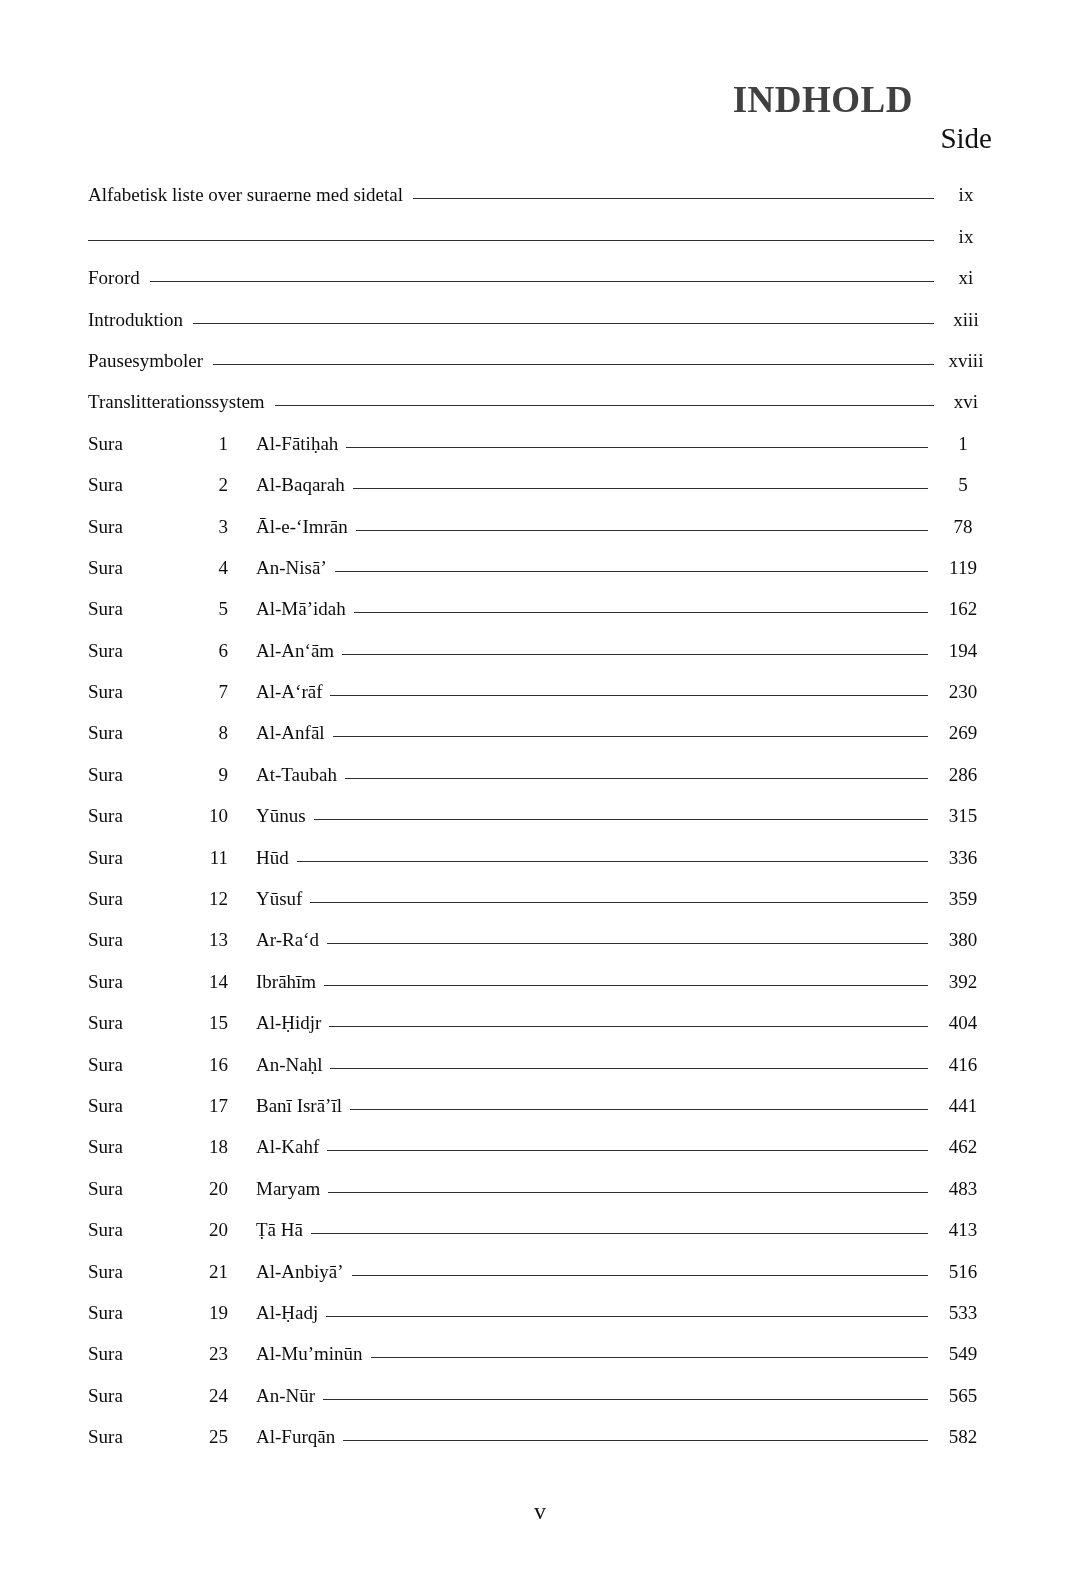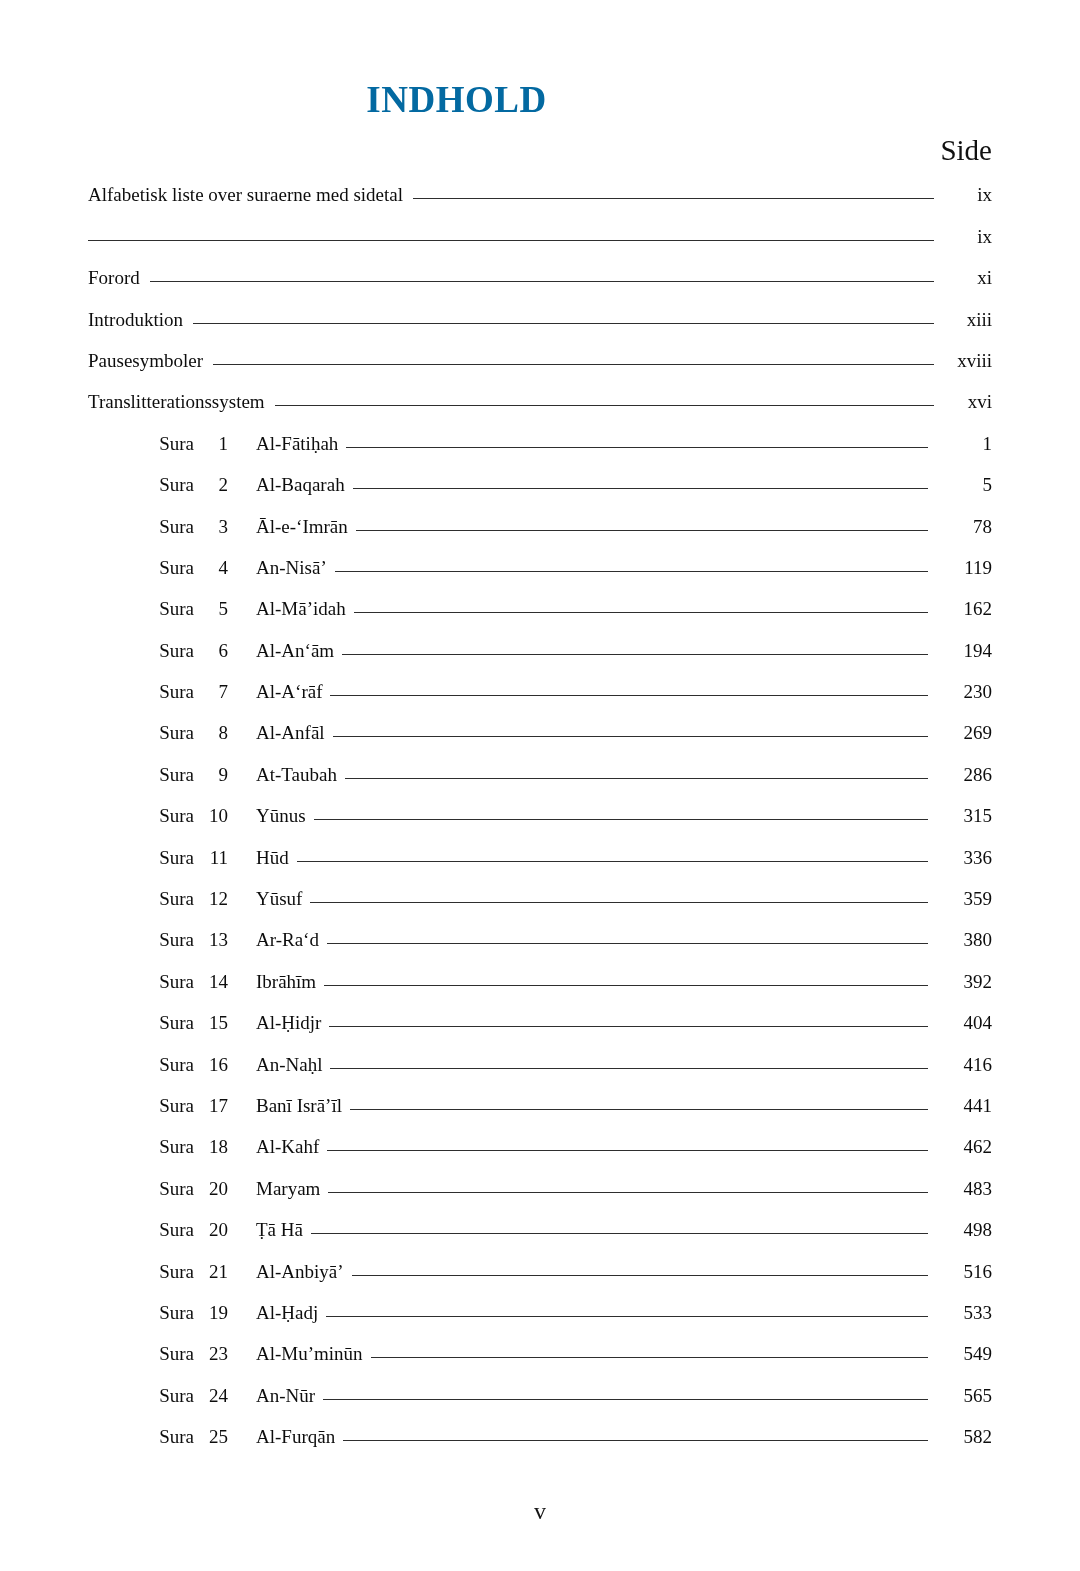"INDHOLD" .doc-title { color: #0369a1 -> #404040; text-align: center -> right }
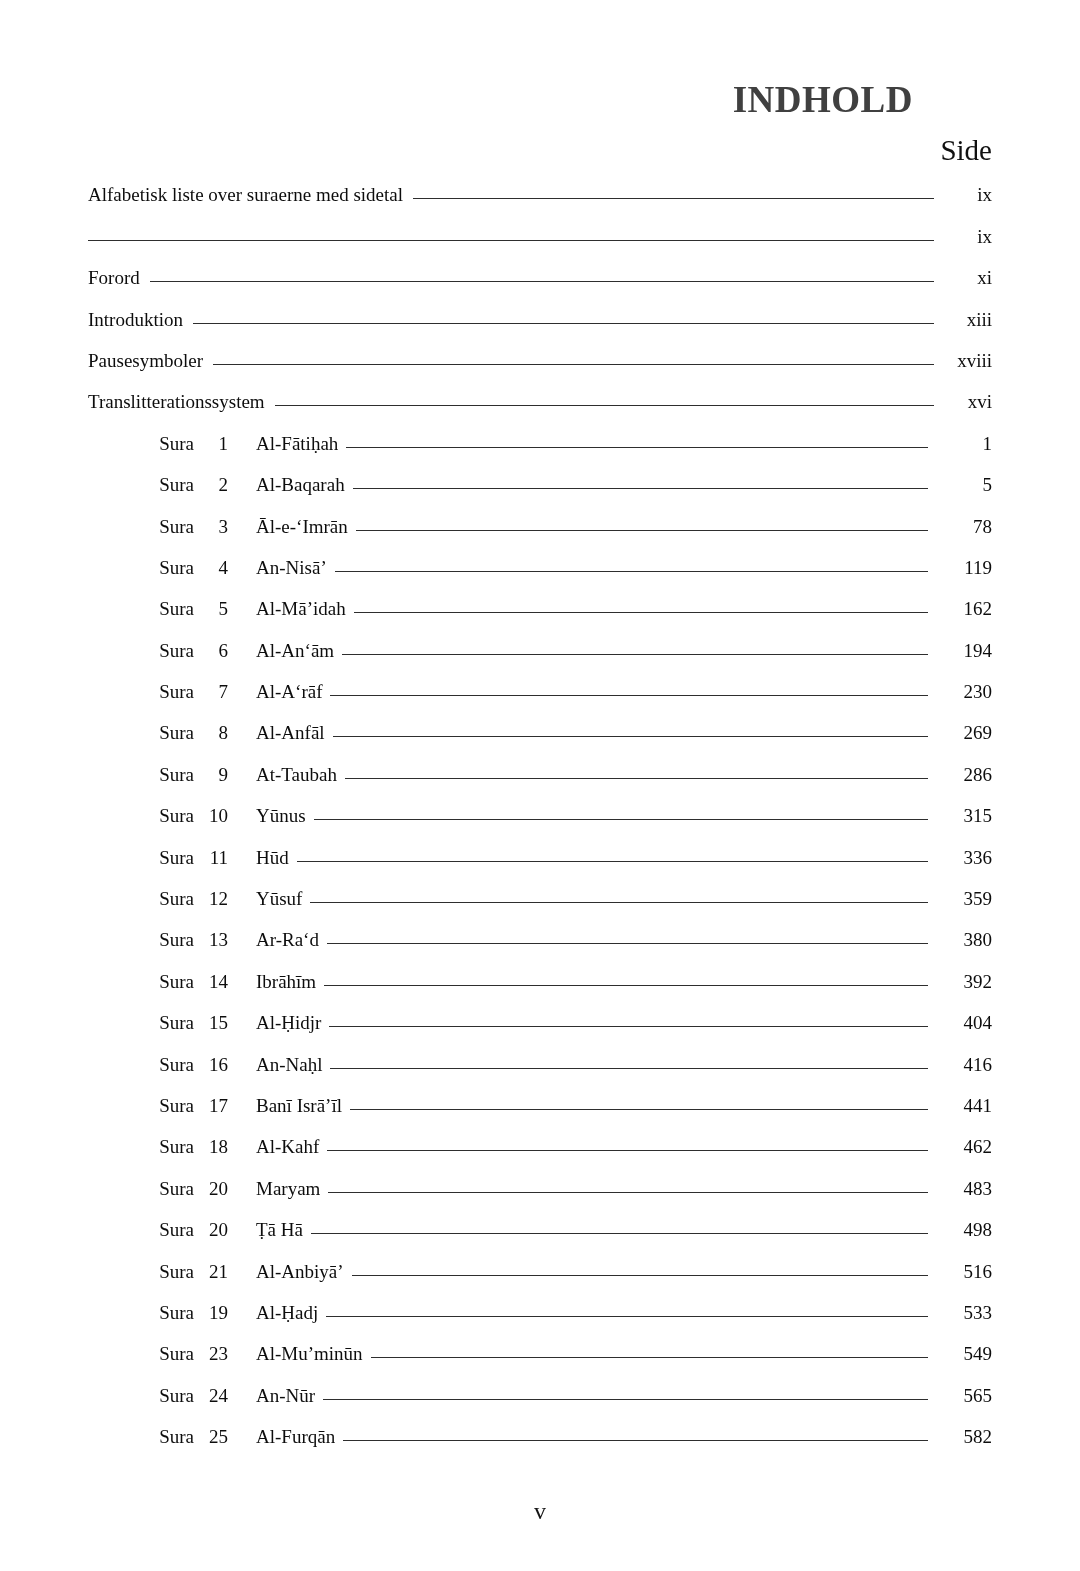"Side" .side-header { top: 136px -> 124px }
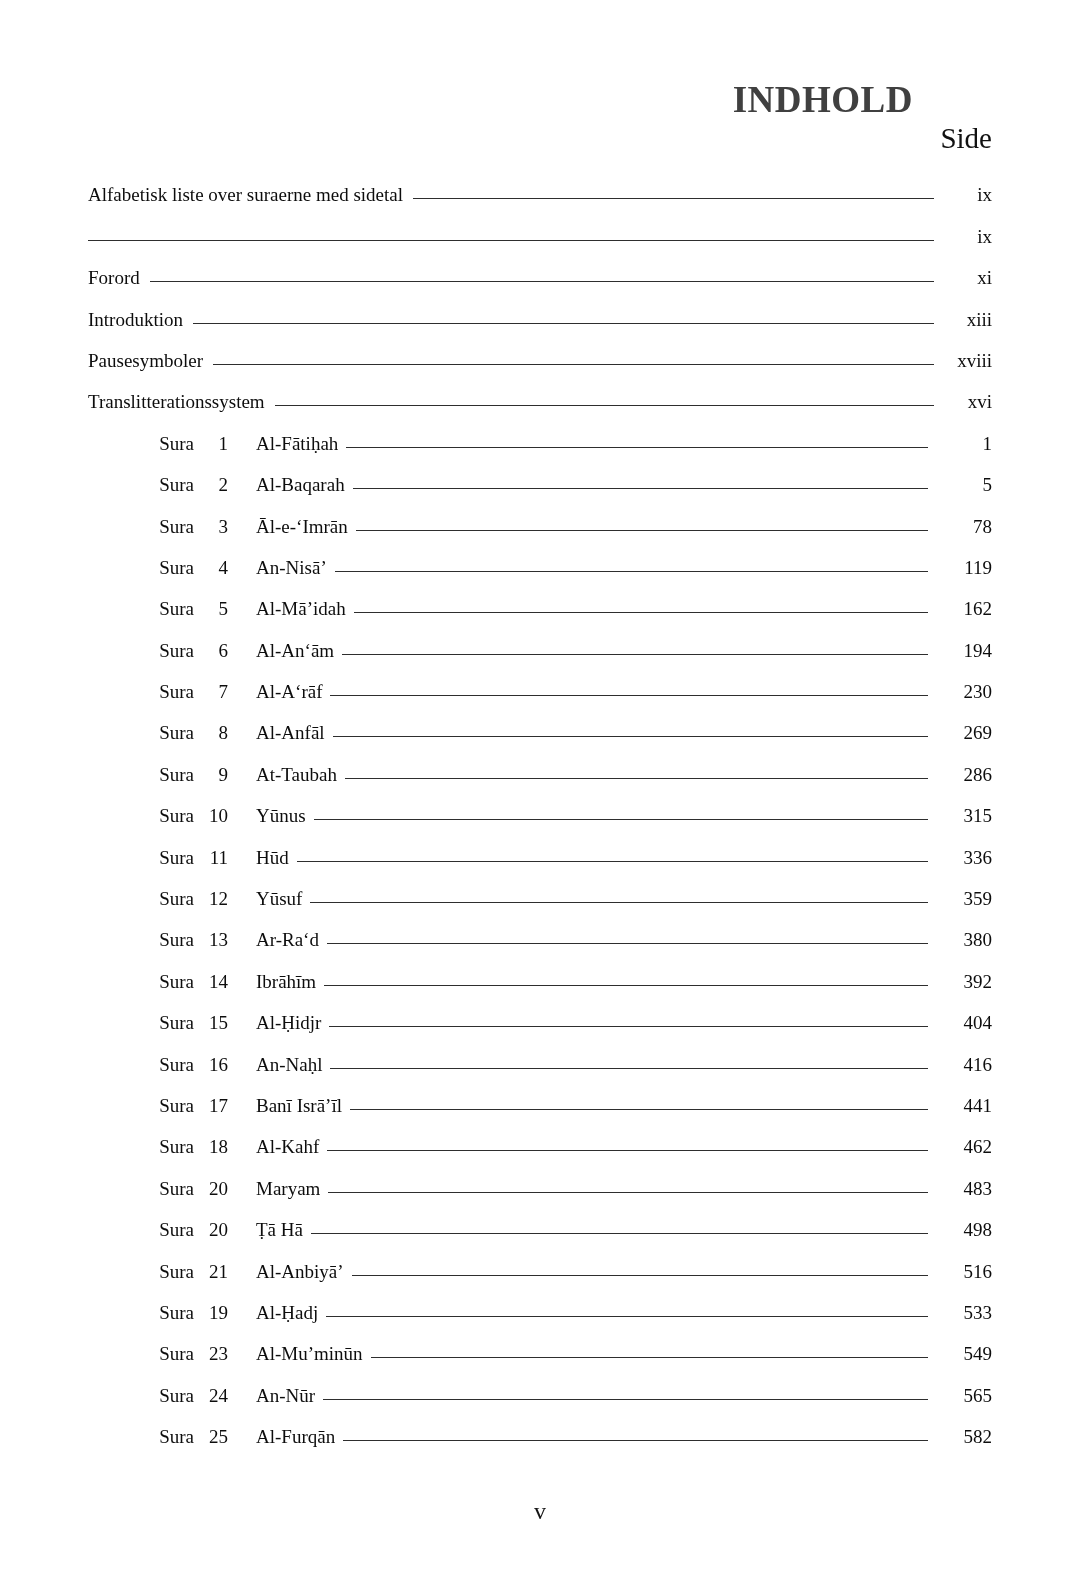"ix" .pagenum { text-align: right -> center }
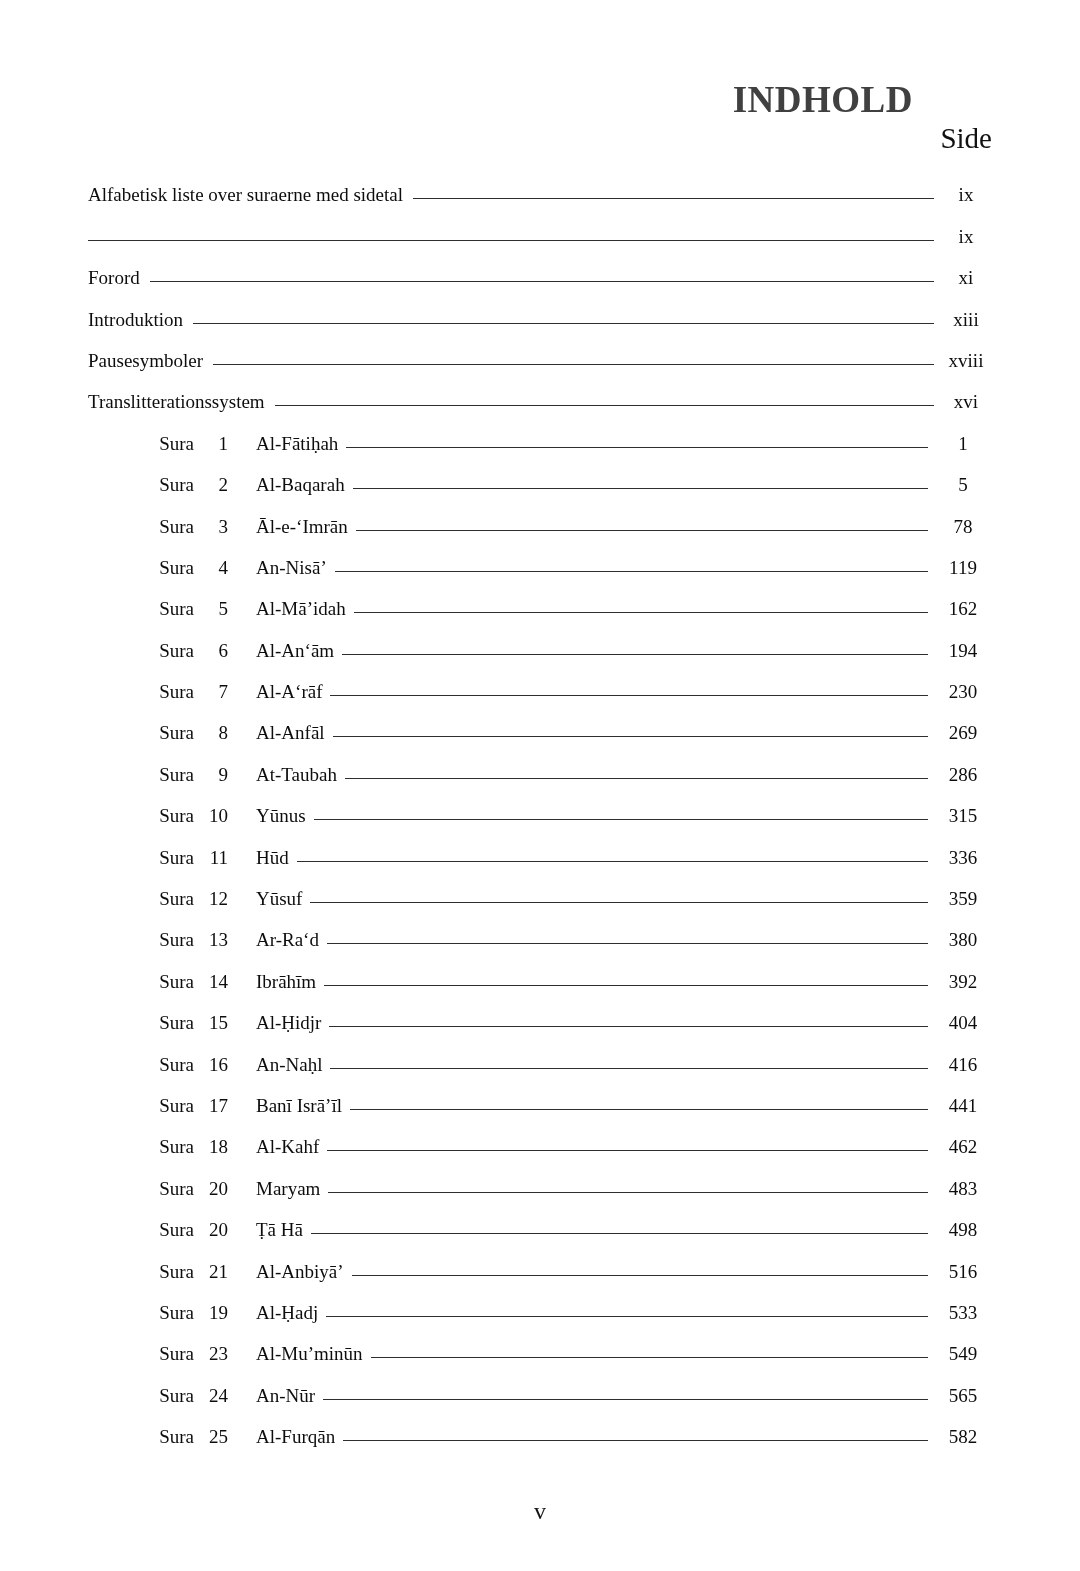"Sura" .sura-word { text-align: right -> left }
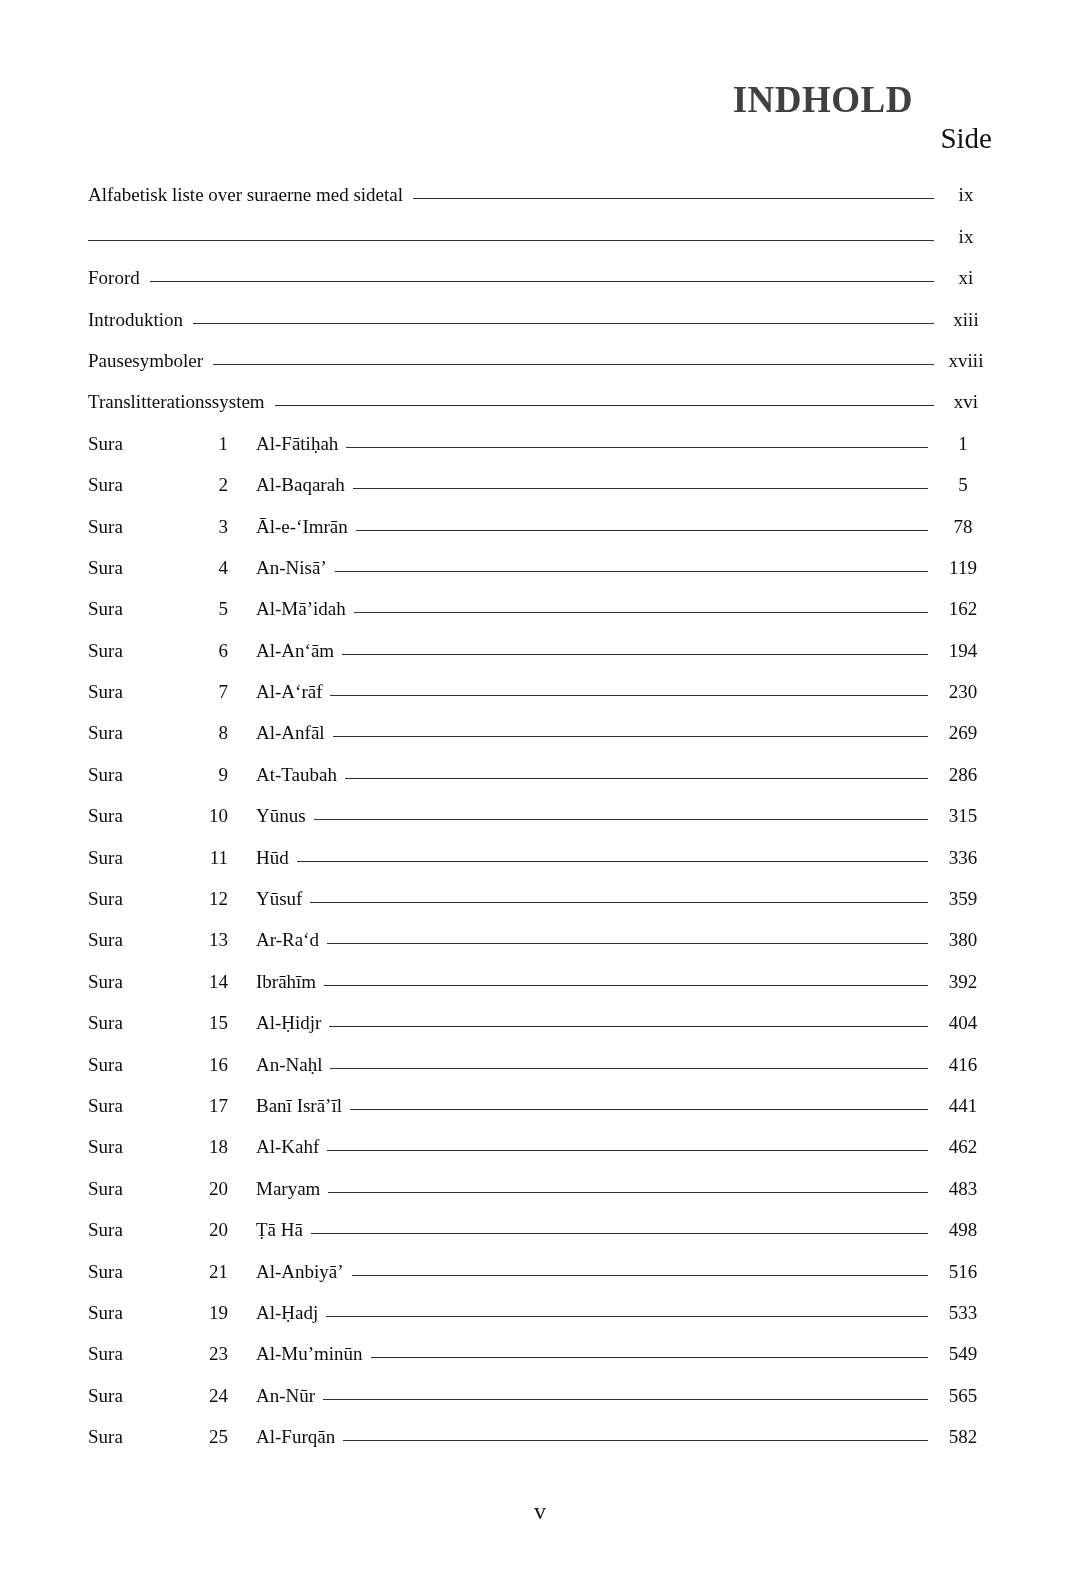"498" span.pagenum { text: 498 -> 413 }
